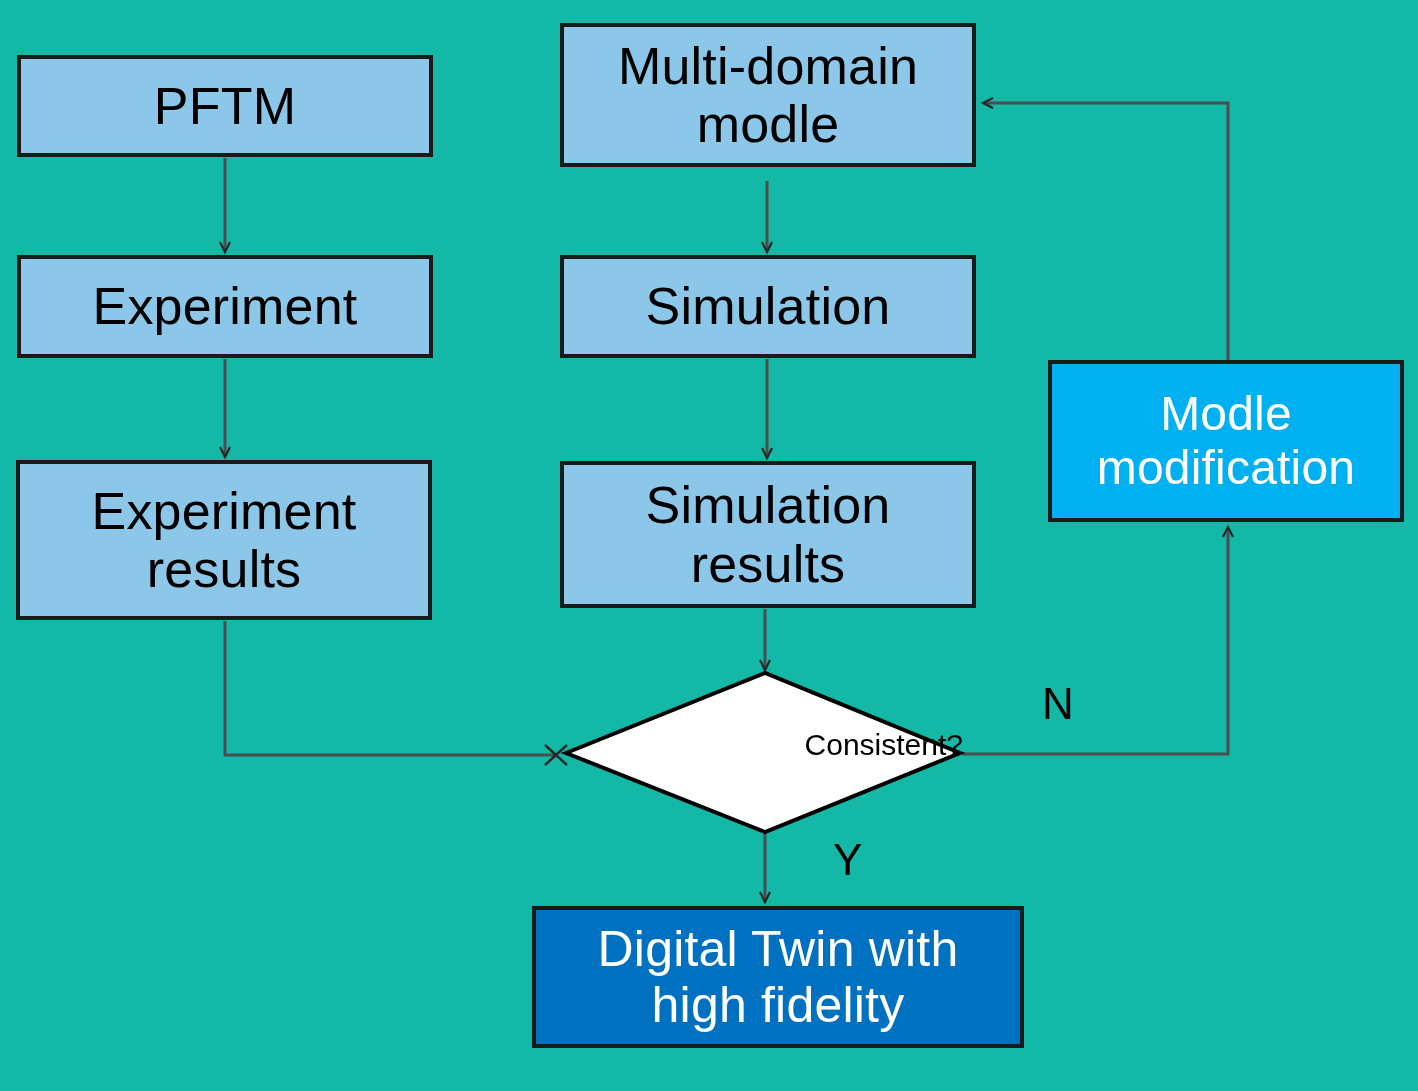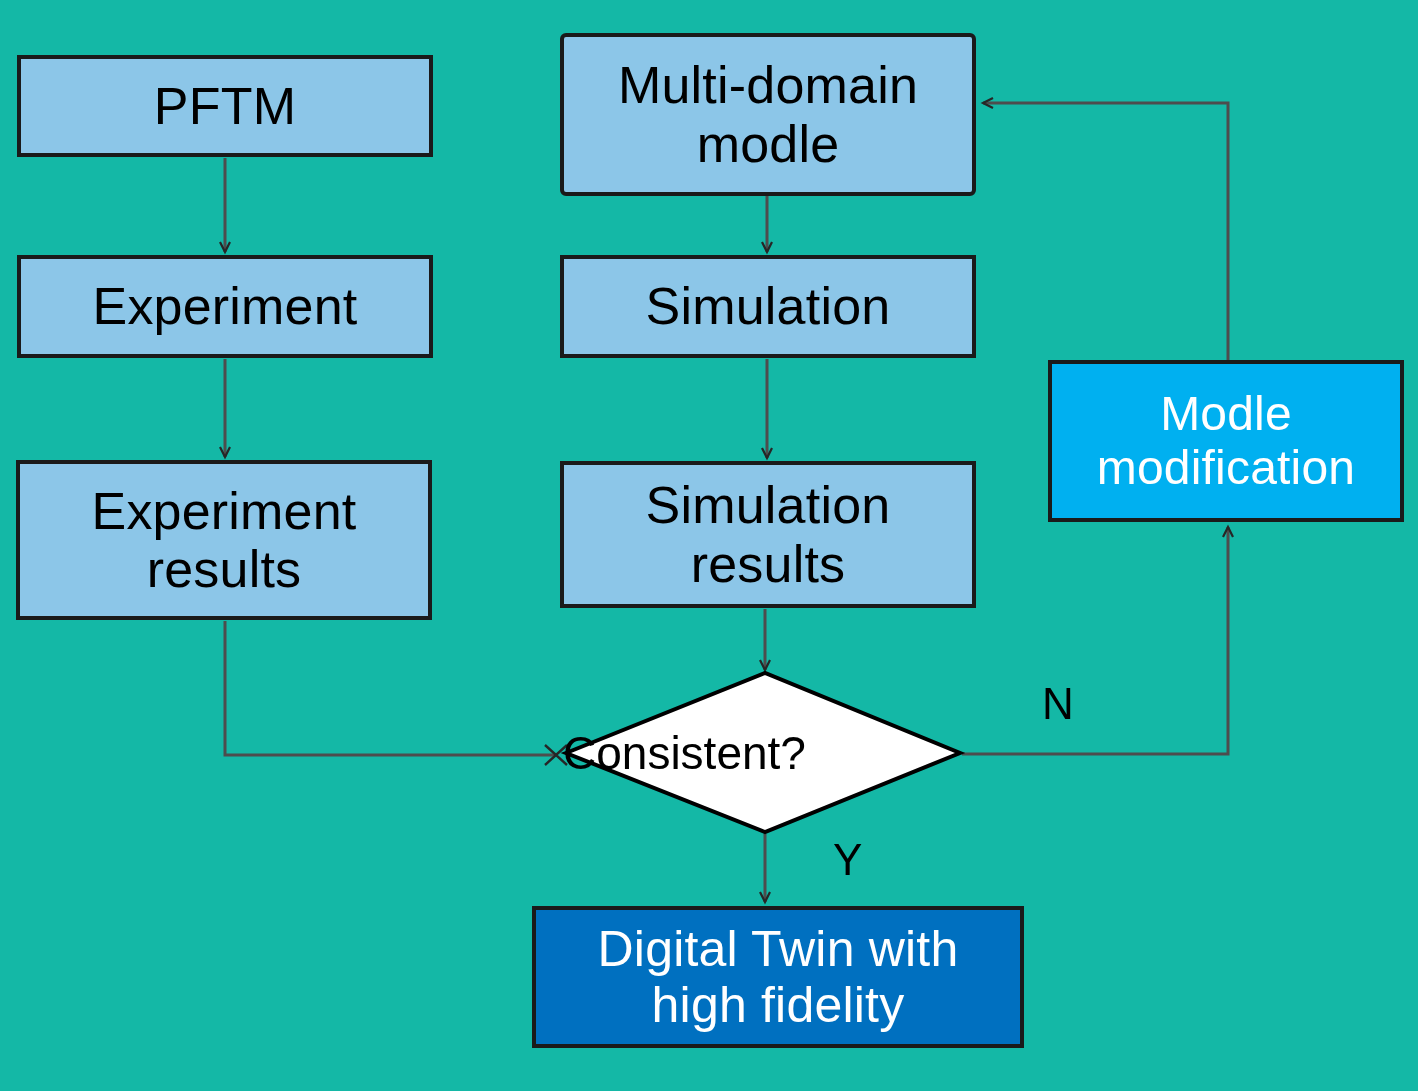"Multi-domain" #node-multidomain { border-radius: 6px -> none; height: 163px -> 144px; top: 33px -> 23px }
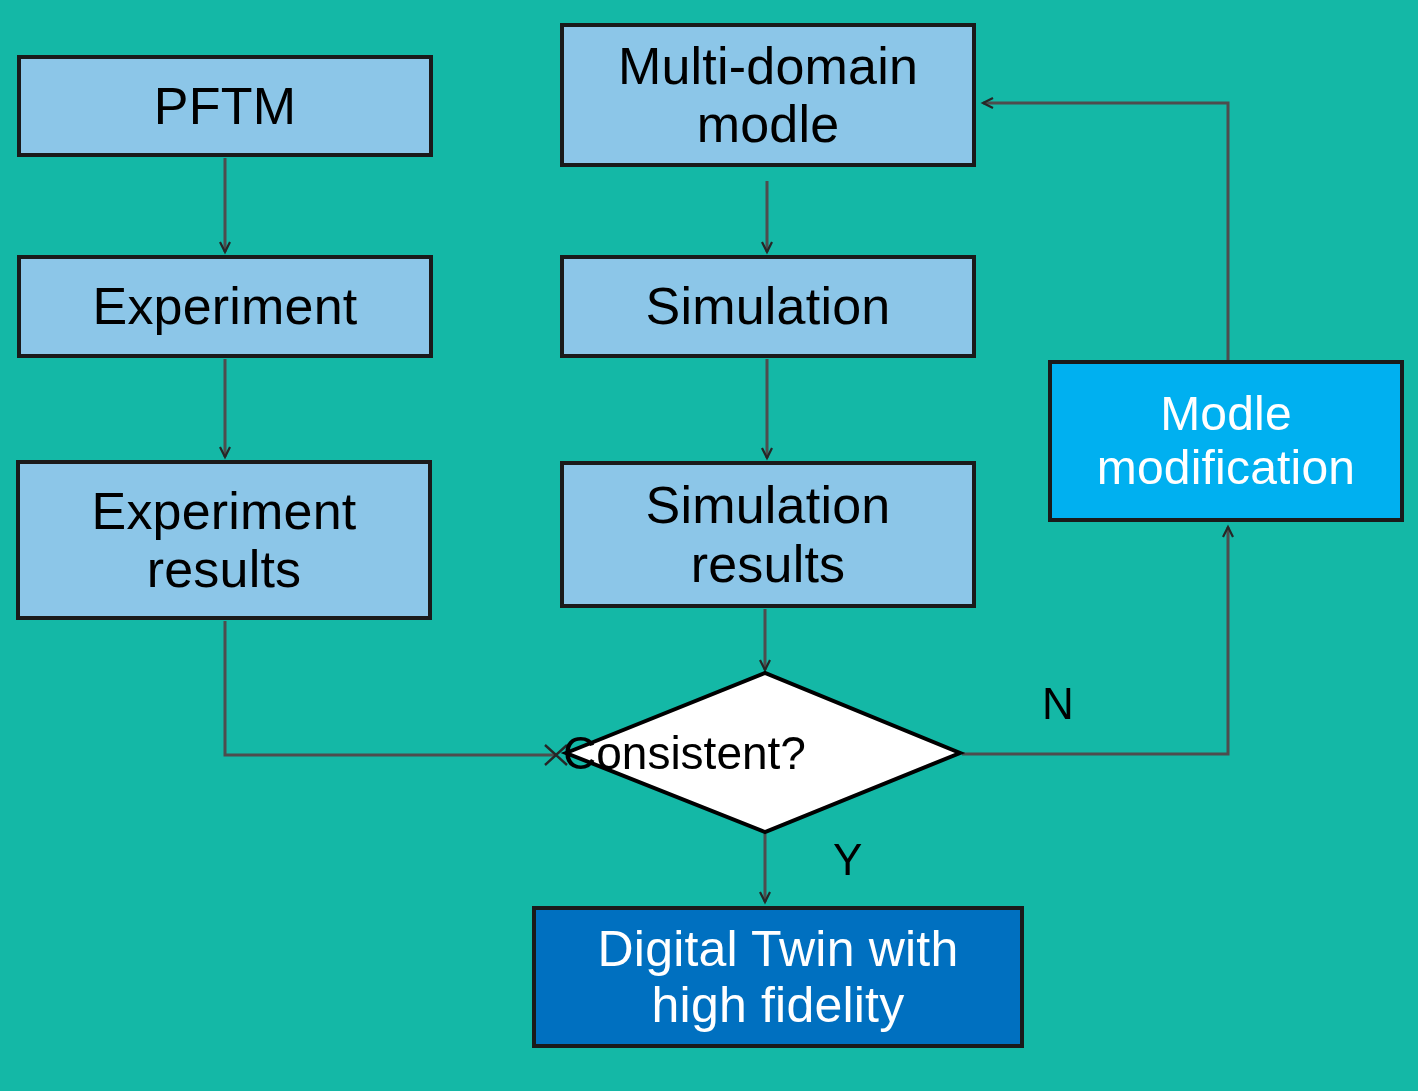"Consistent?" .diamond-label { font-size: 46px -> 30px; text-align: left -> right }
